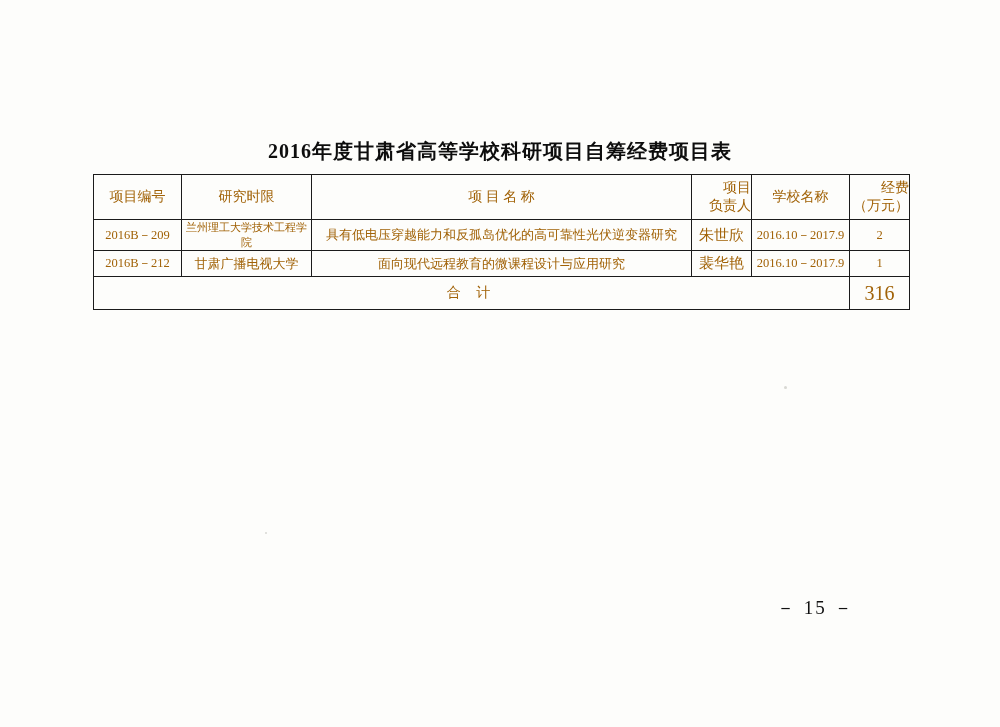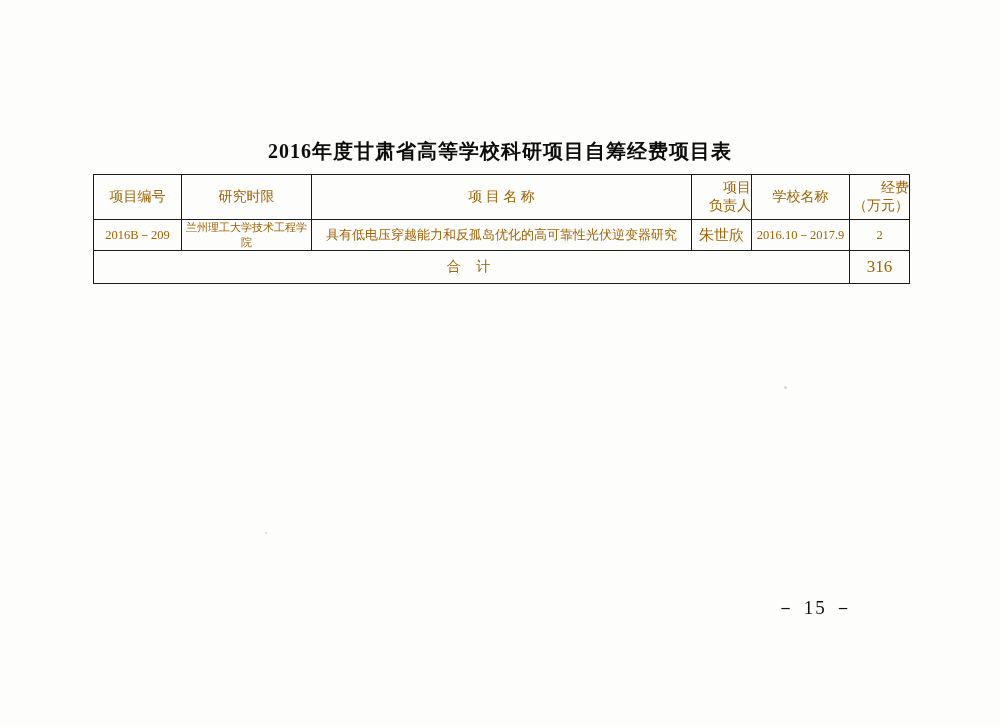"2016B－212" tr { html: none -> <tr> <td>2016B－212</td> <td>甘肃广播电视大学</td> <td>面向现代远程教育的微课程设计与应用研究</td> <td>裴华艳</td> <td>2016.10－2017.9</td> <td>1</td> </tr> }
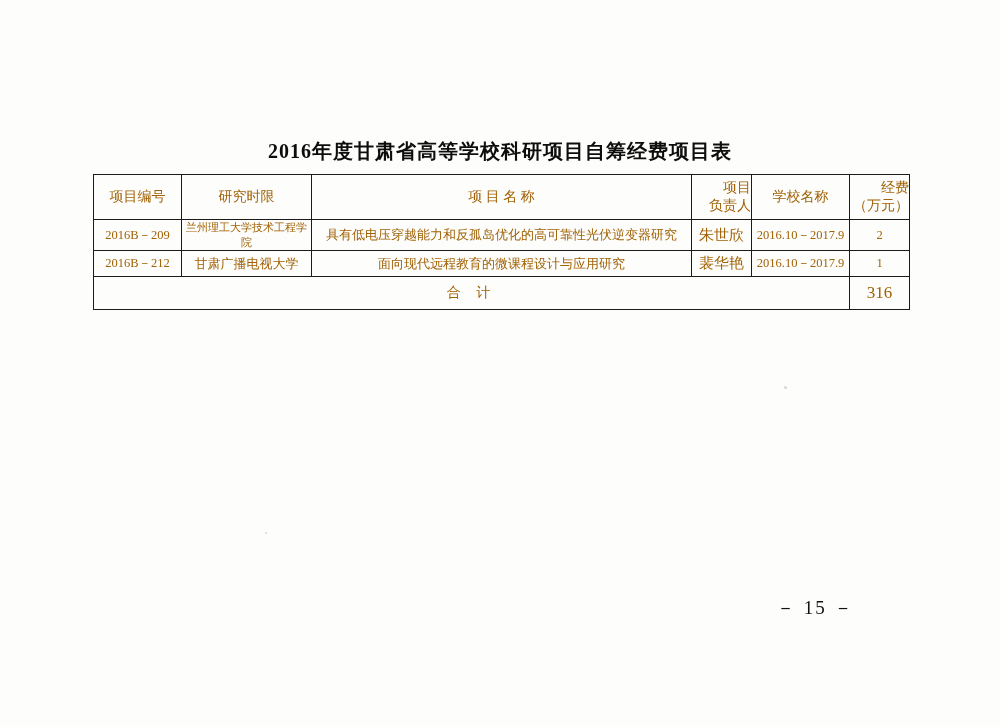"316" .total-value { font-size: 17px -> 20px }
